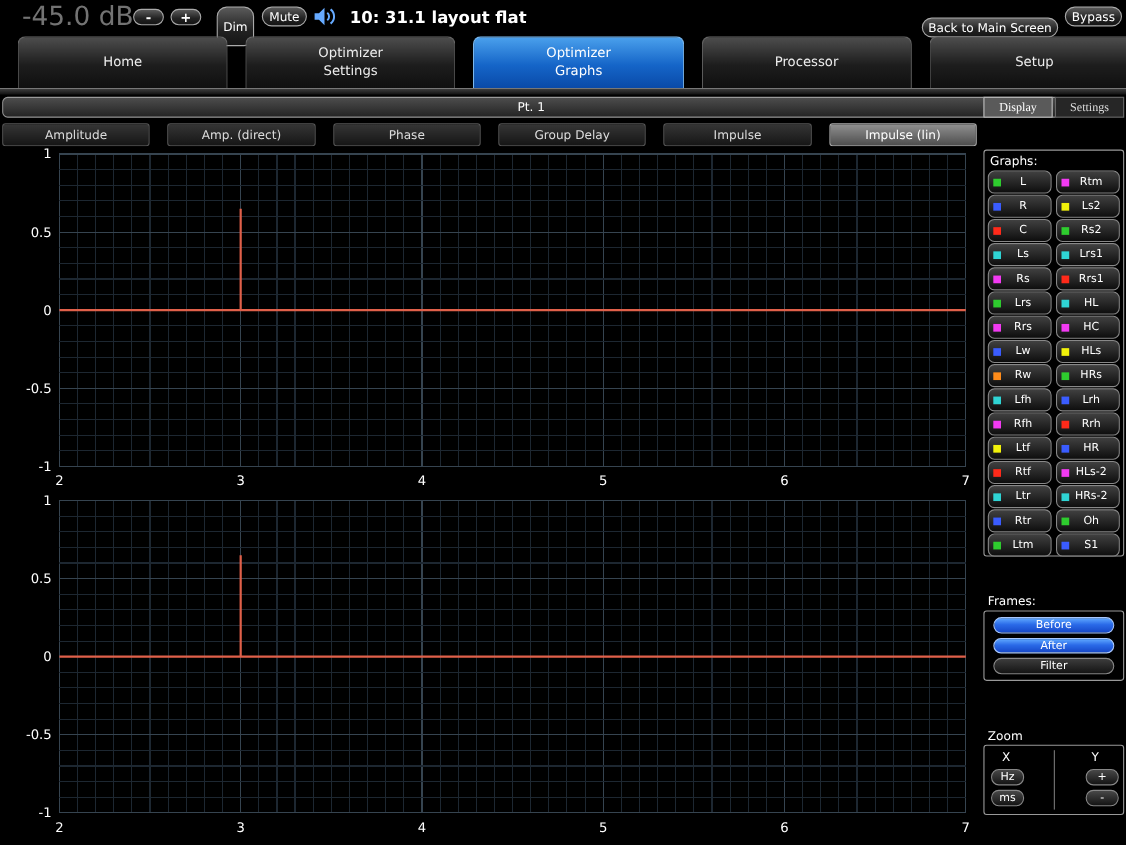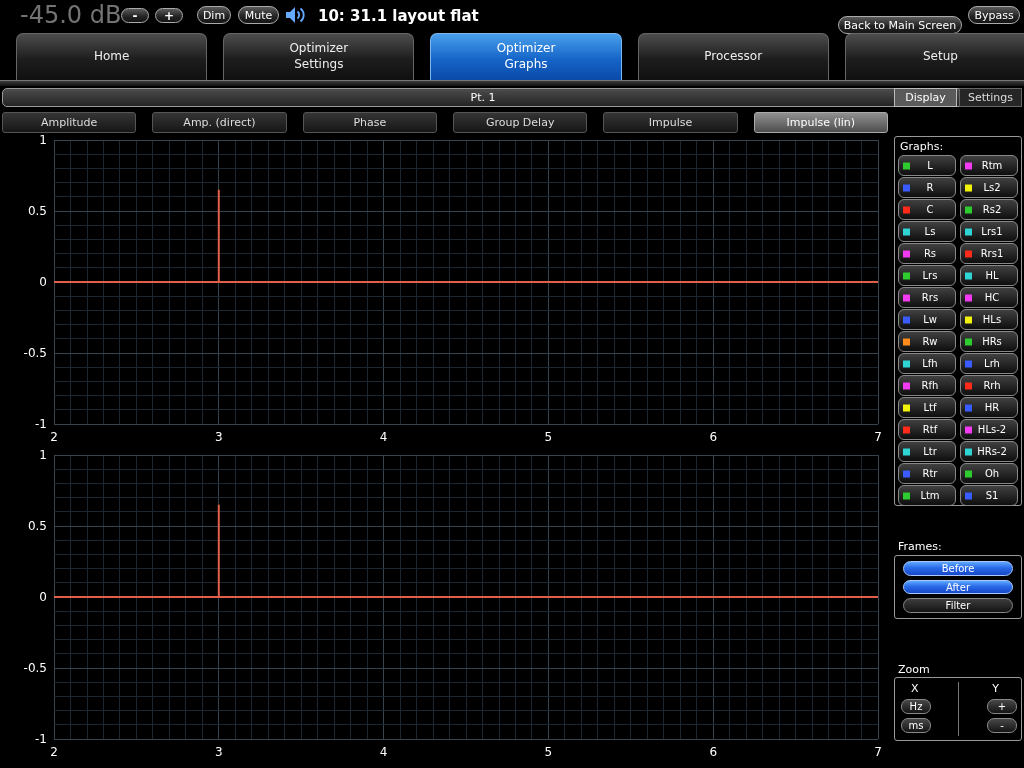"Dim" div.tb-btn { height: 18px -> 36px }
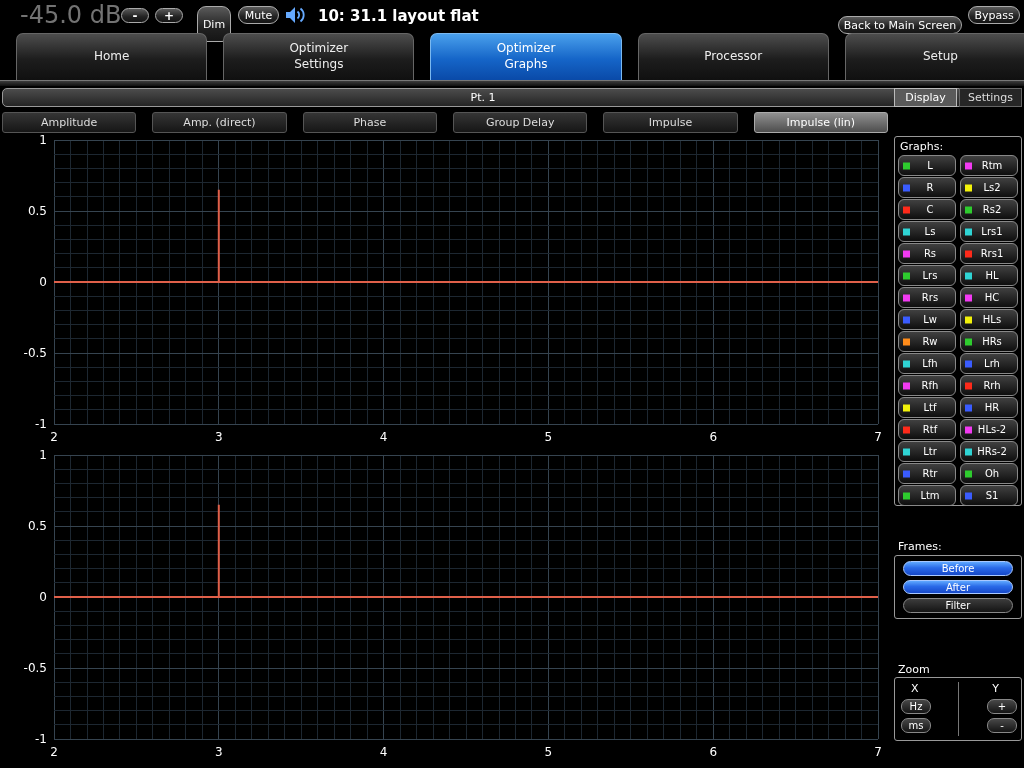"Display" .viewtab { font-family: none -> Liberation Serif, serif }
